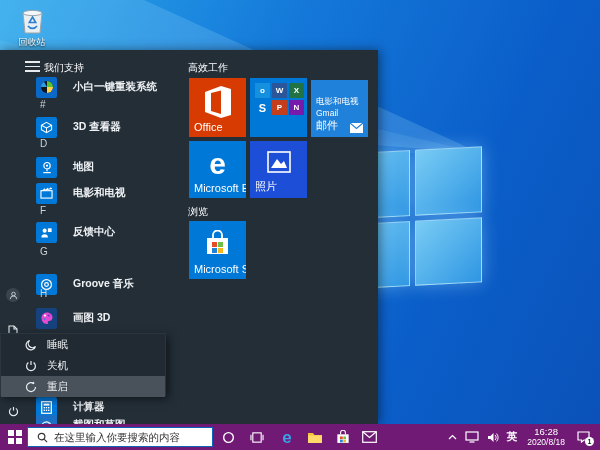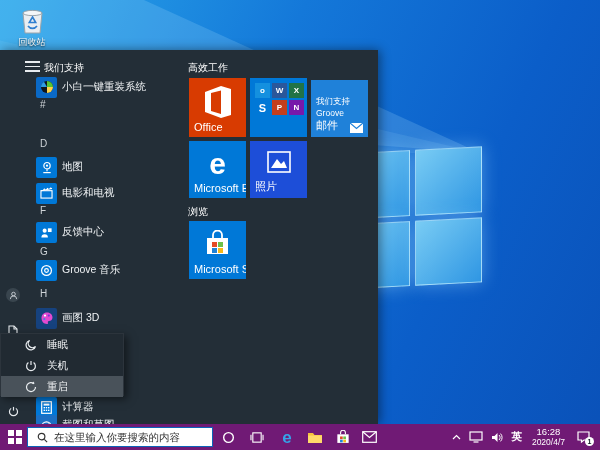"小白一键重装系统" .app-lbl { font-weight: none -> bold; margin-left: 5px -> 16px }
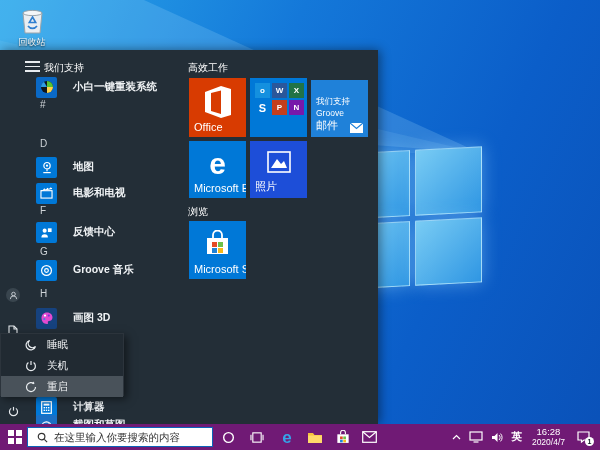"我们支持 Groove" span.gmail-txt { text: 我们支持 Groove -> 电影和电视 Gmail }
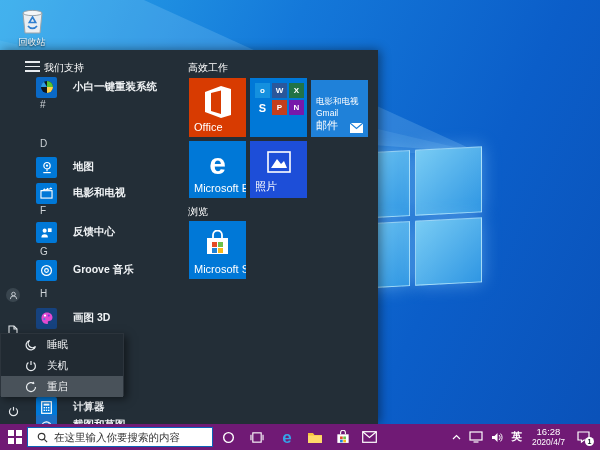"3D 查看器" div.app-row { html: none -> <div> <span> <svg> <path></path> <path></path> </svg> </span> <span>3D 查看器</span> </div> }
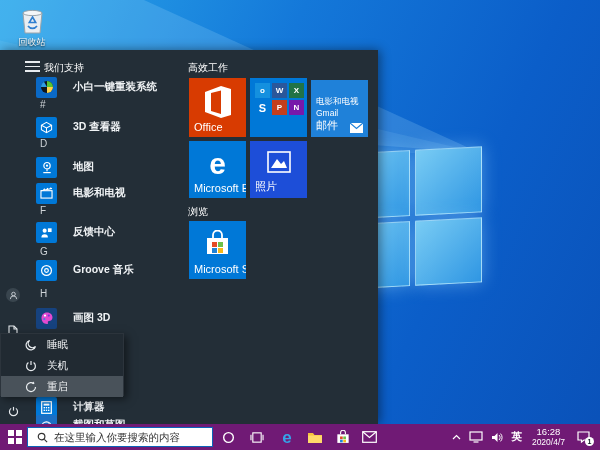"Groove 音乐" div.app-row { top: 258px -> 272px }
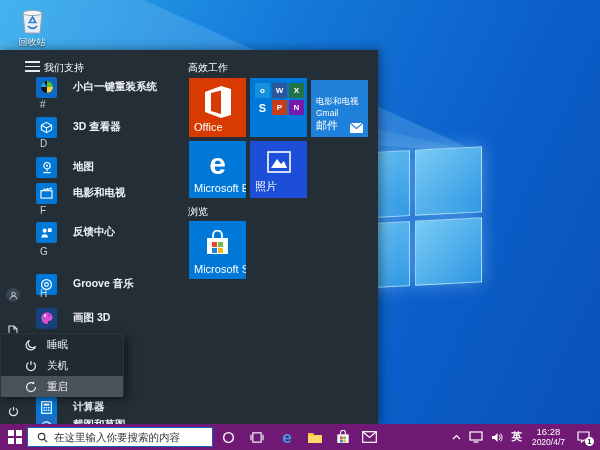"睡眠" .flyout { width: 124px -> 166px }
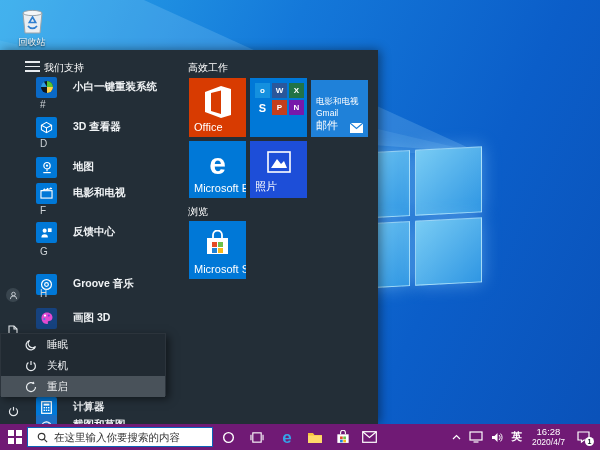"2020/4/7" div.d { text: 2020/4/7 -> 2020/8/18 }
